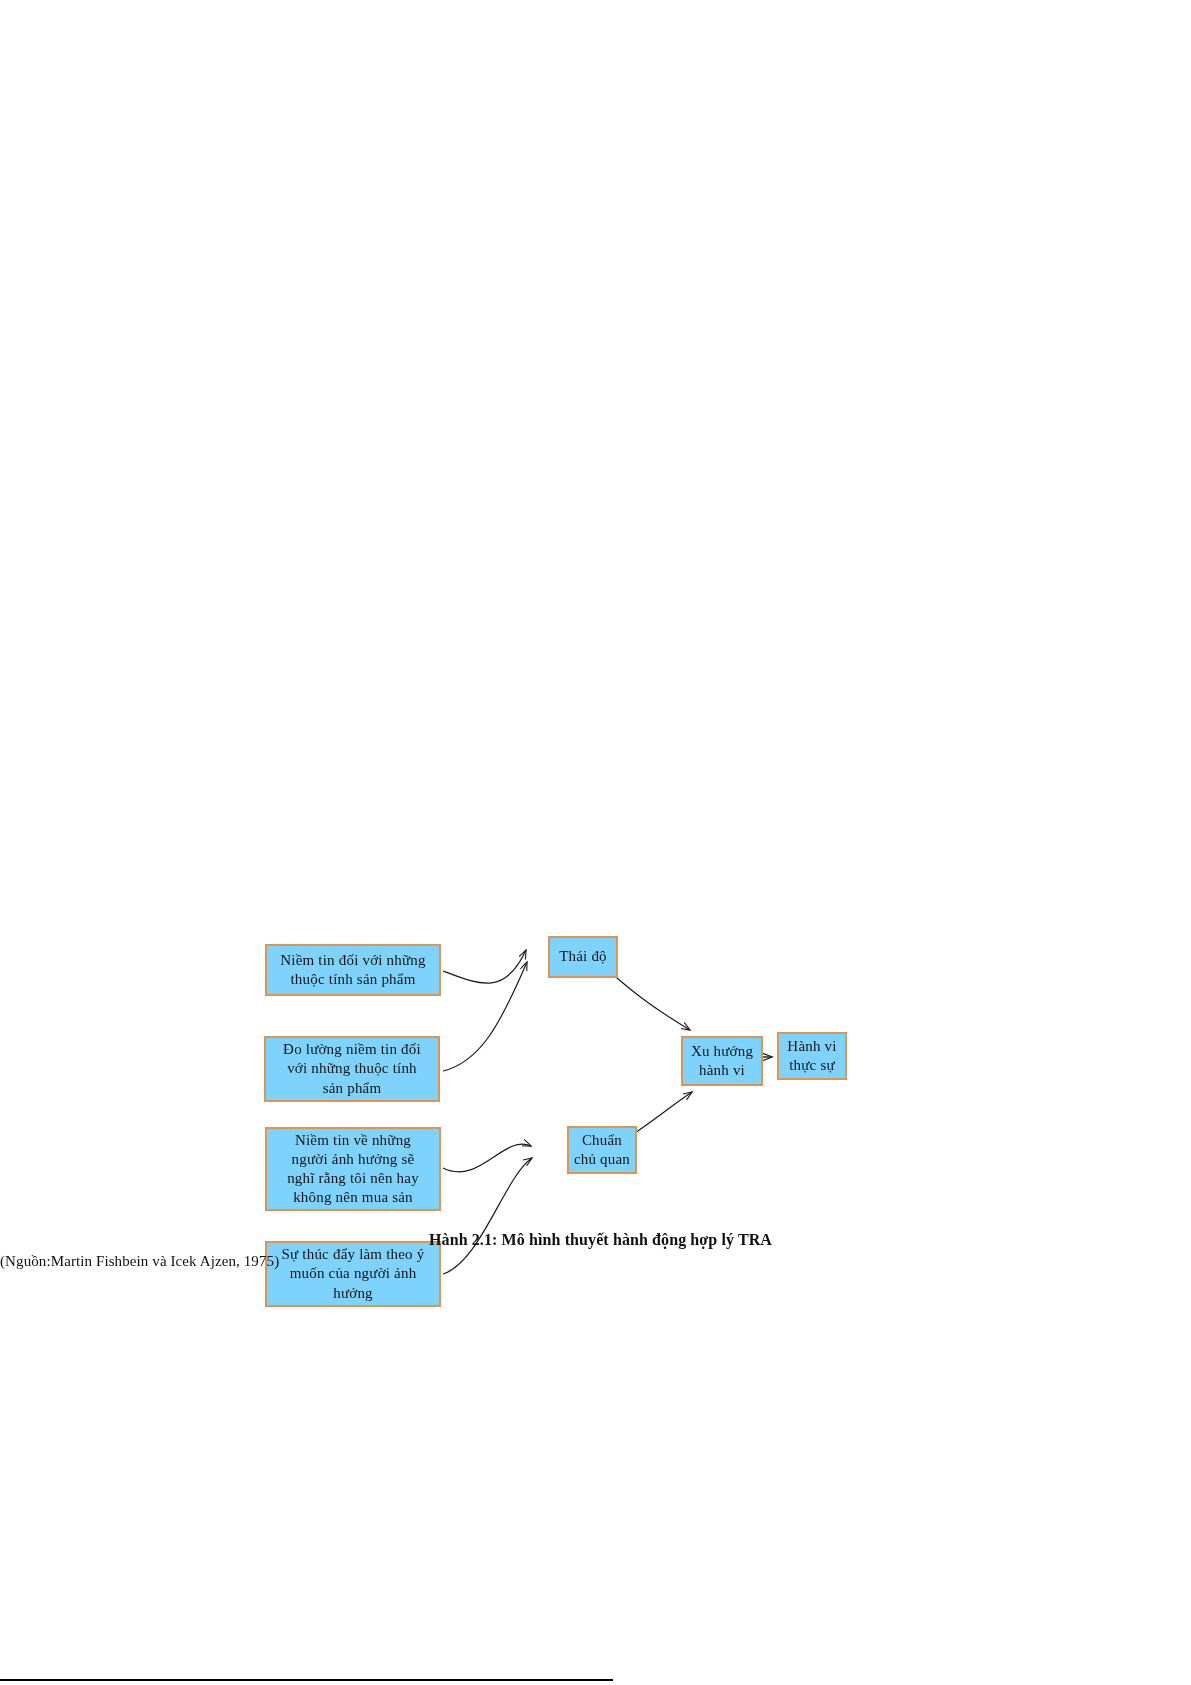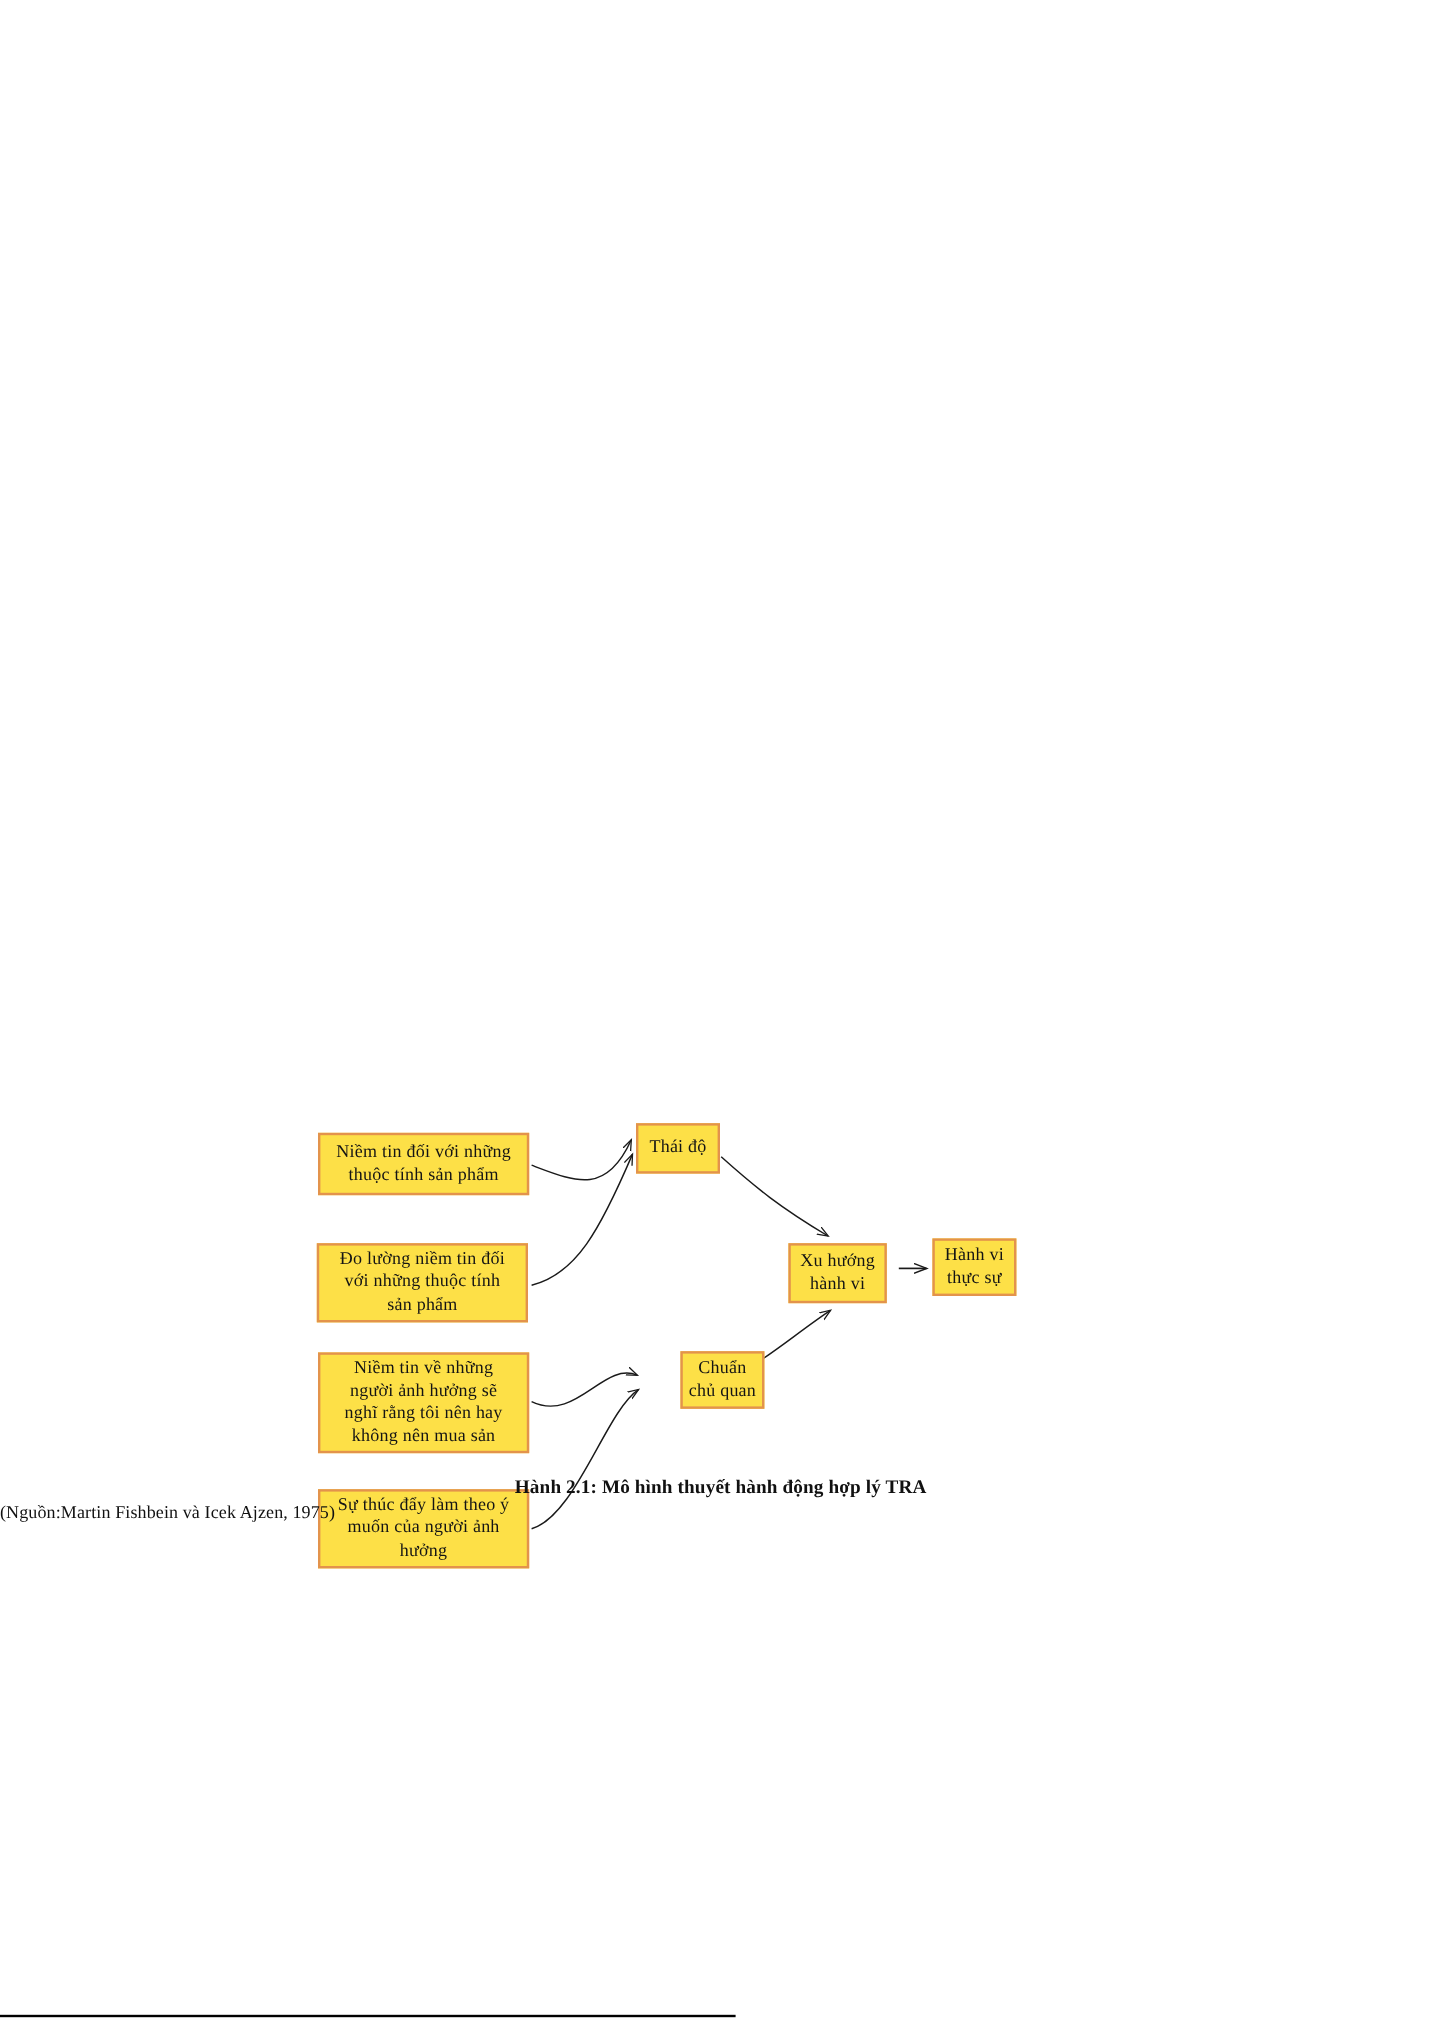"Niềm tin đối với những" .node { background: #fde047 -> #7dd3fc }
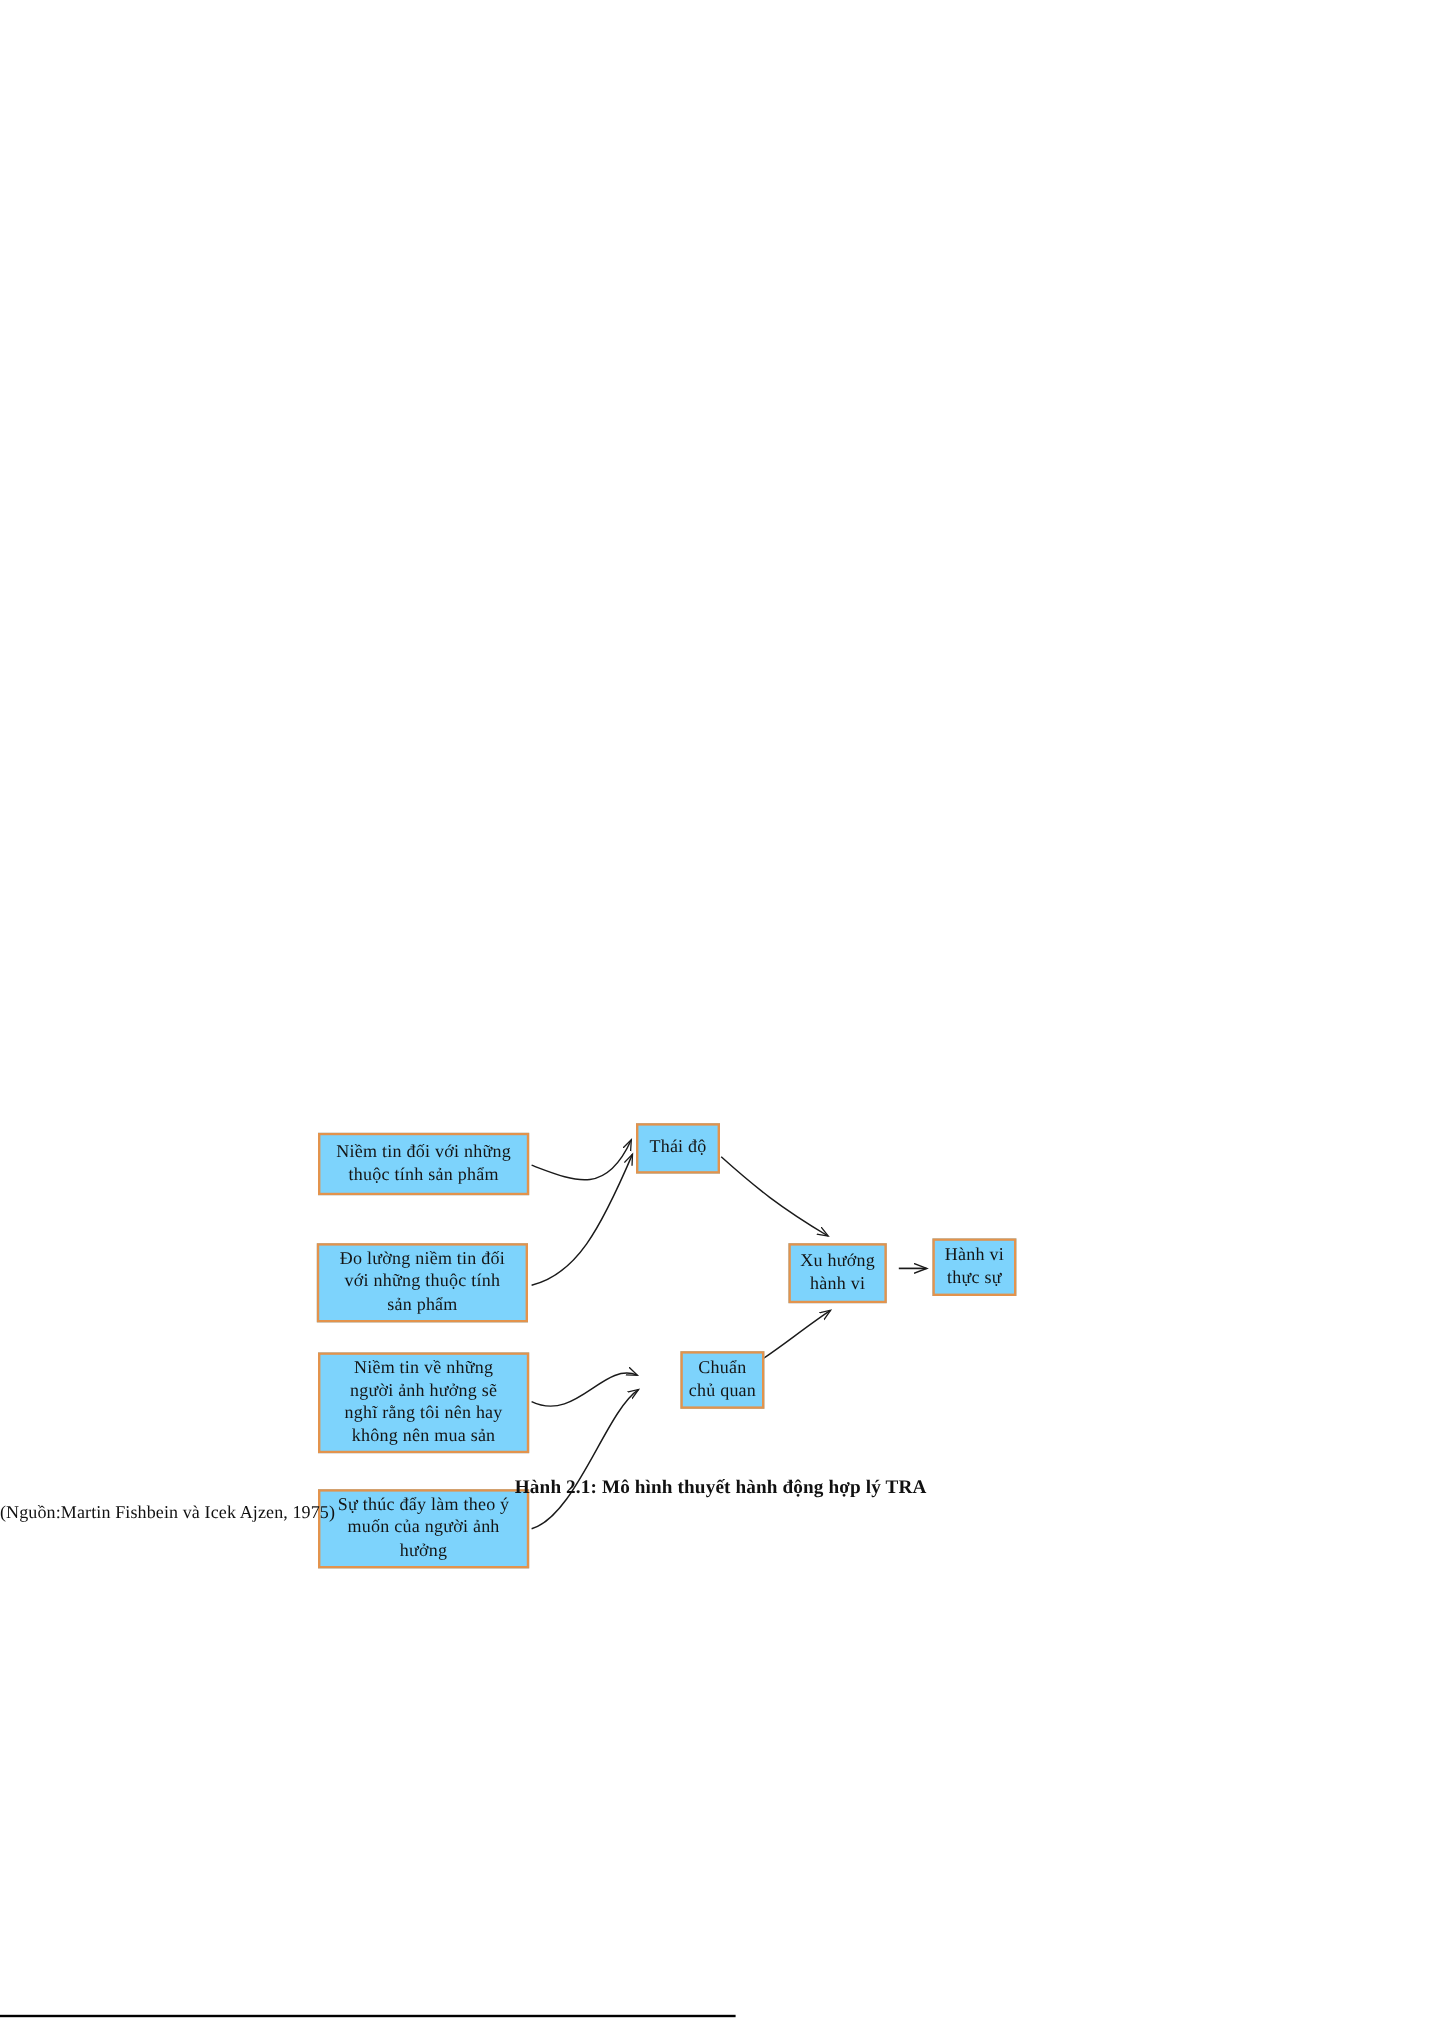"Thái độ" #node-attitude { left: 530px -> 548px }
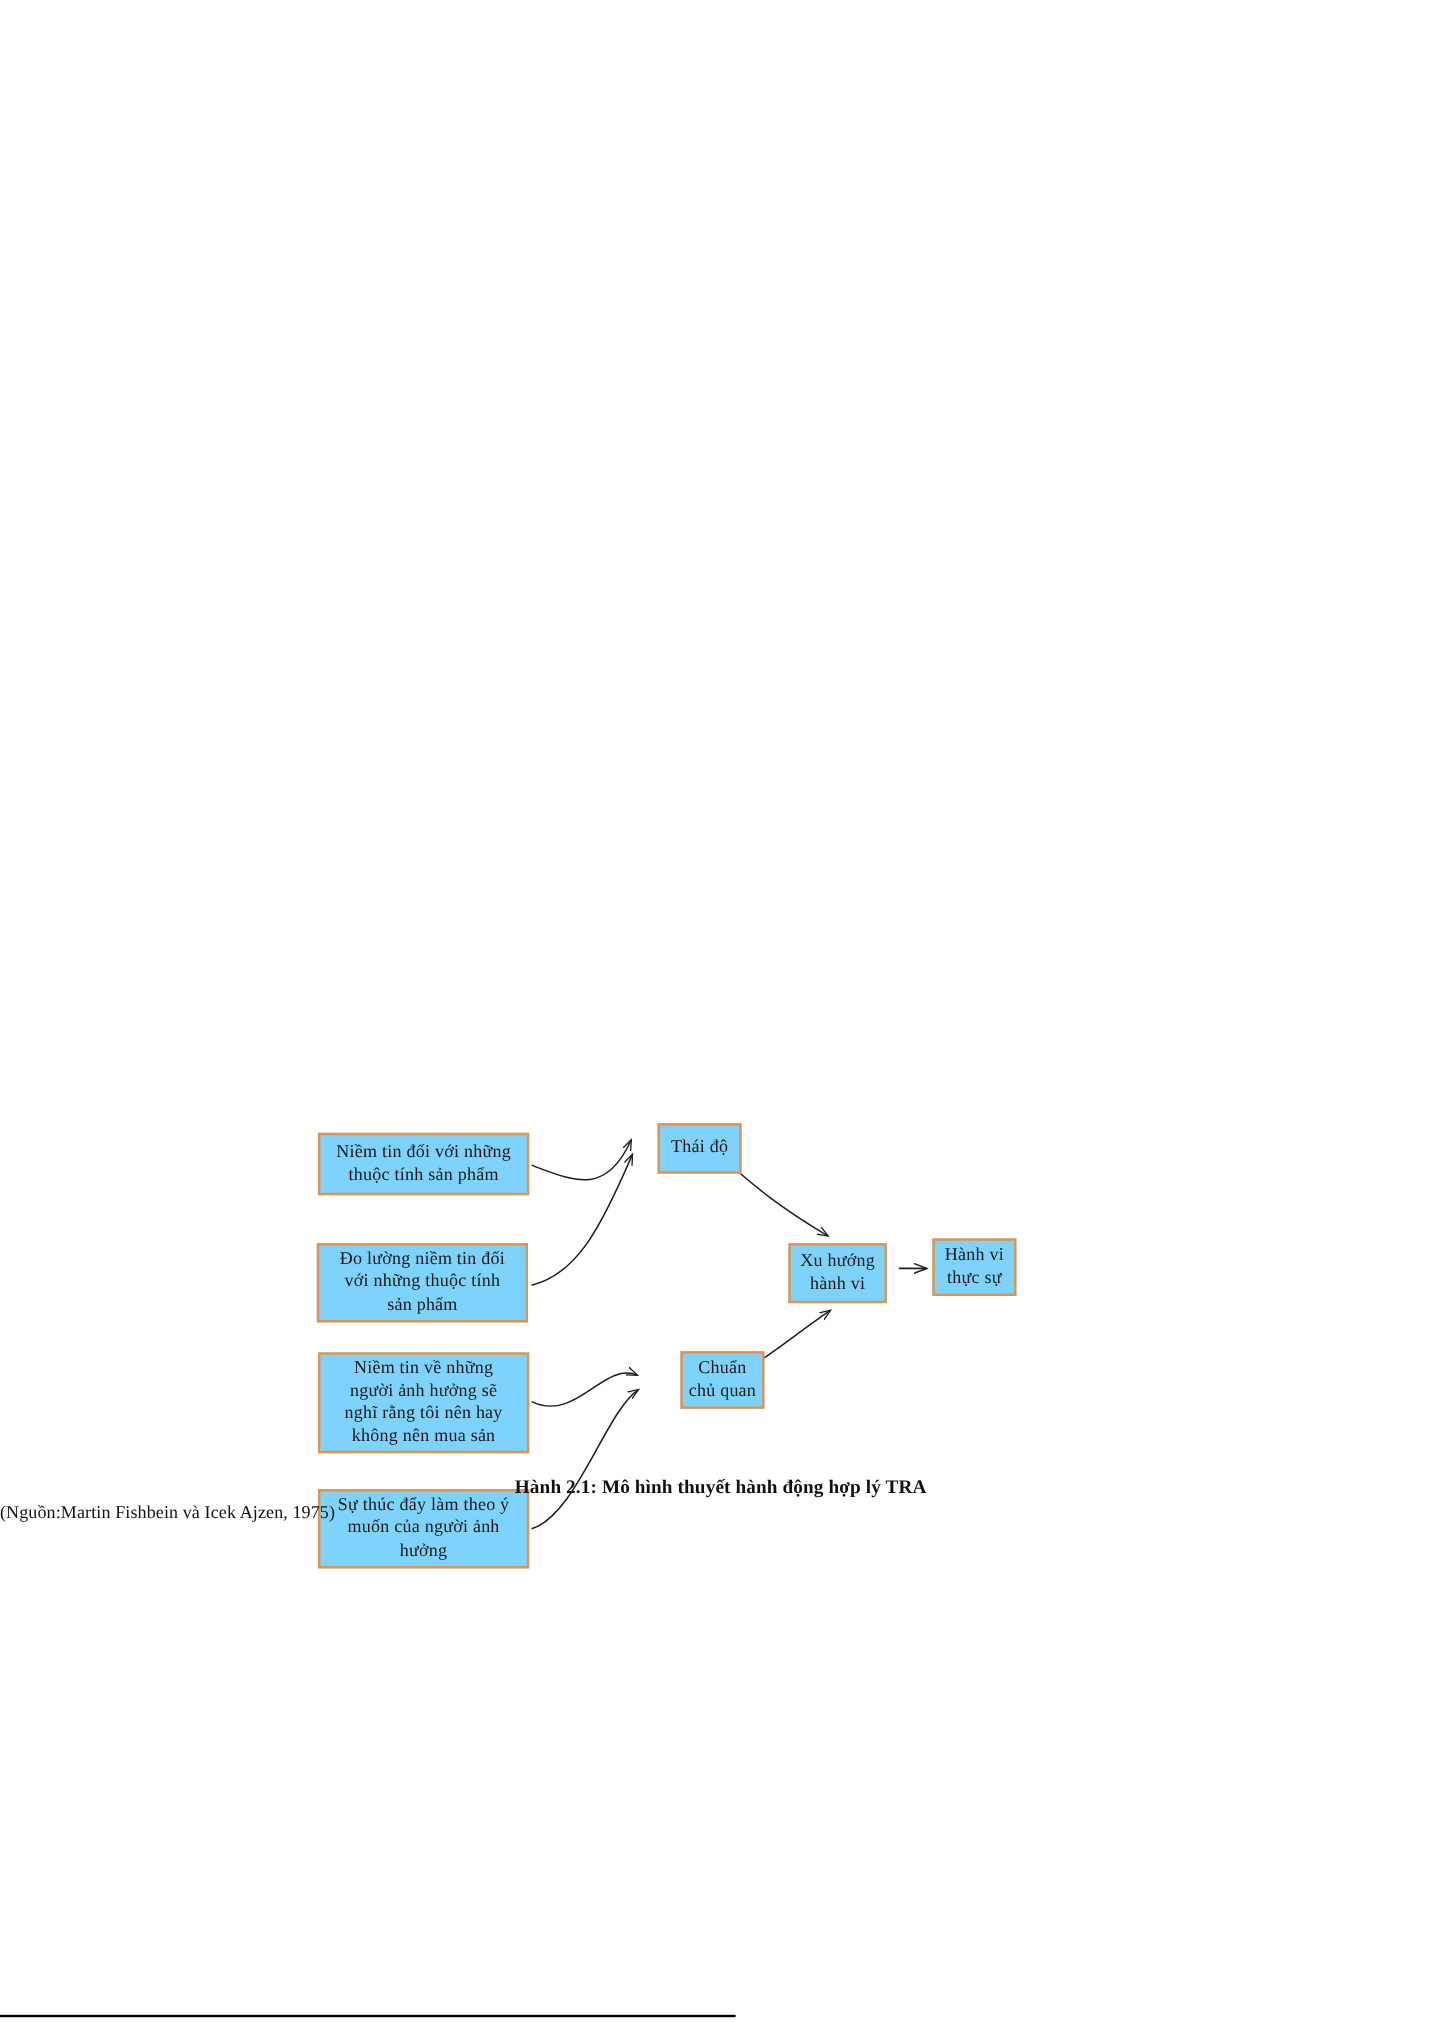"Xu hướng" #node-behavioral-intent { left: 657px -> 681px }
